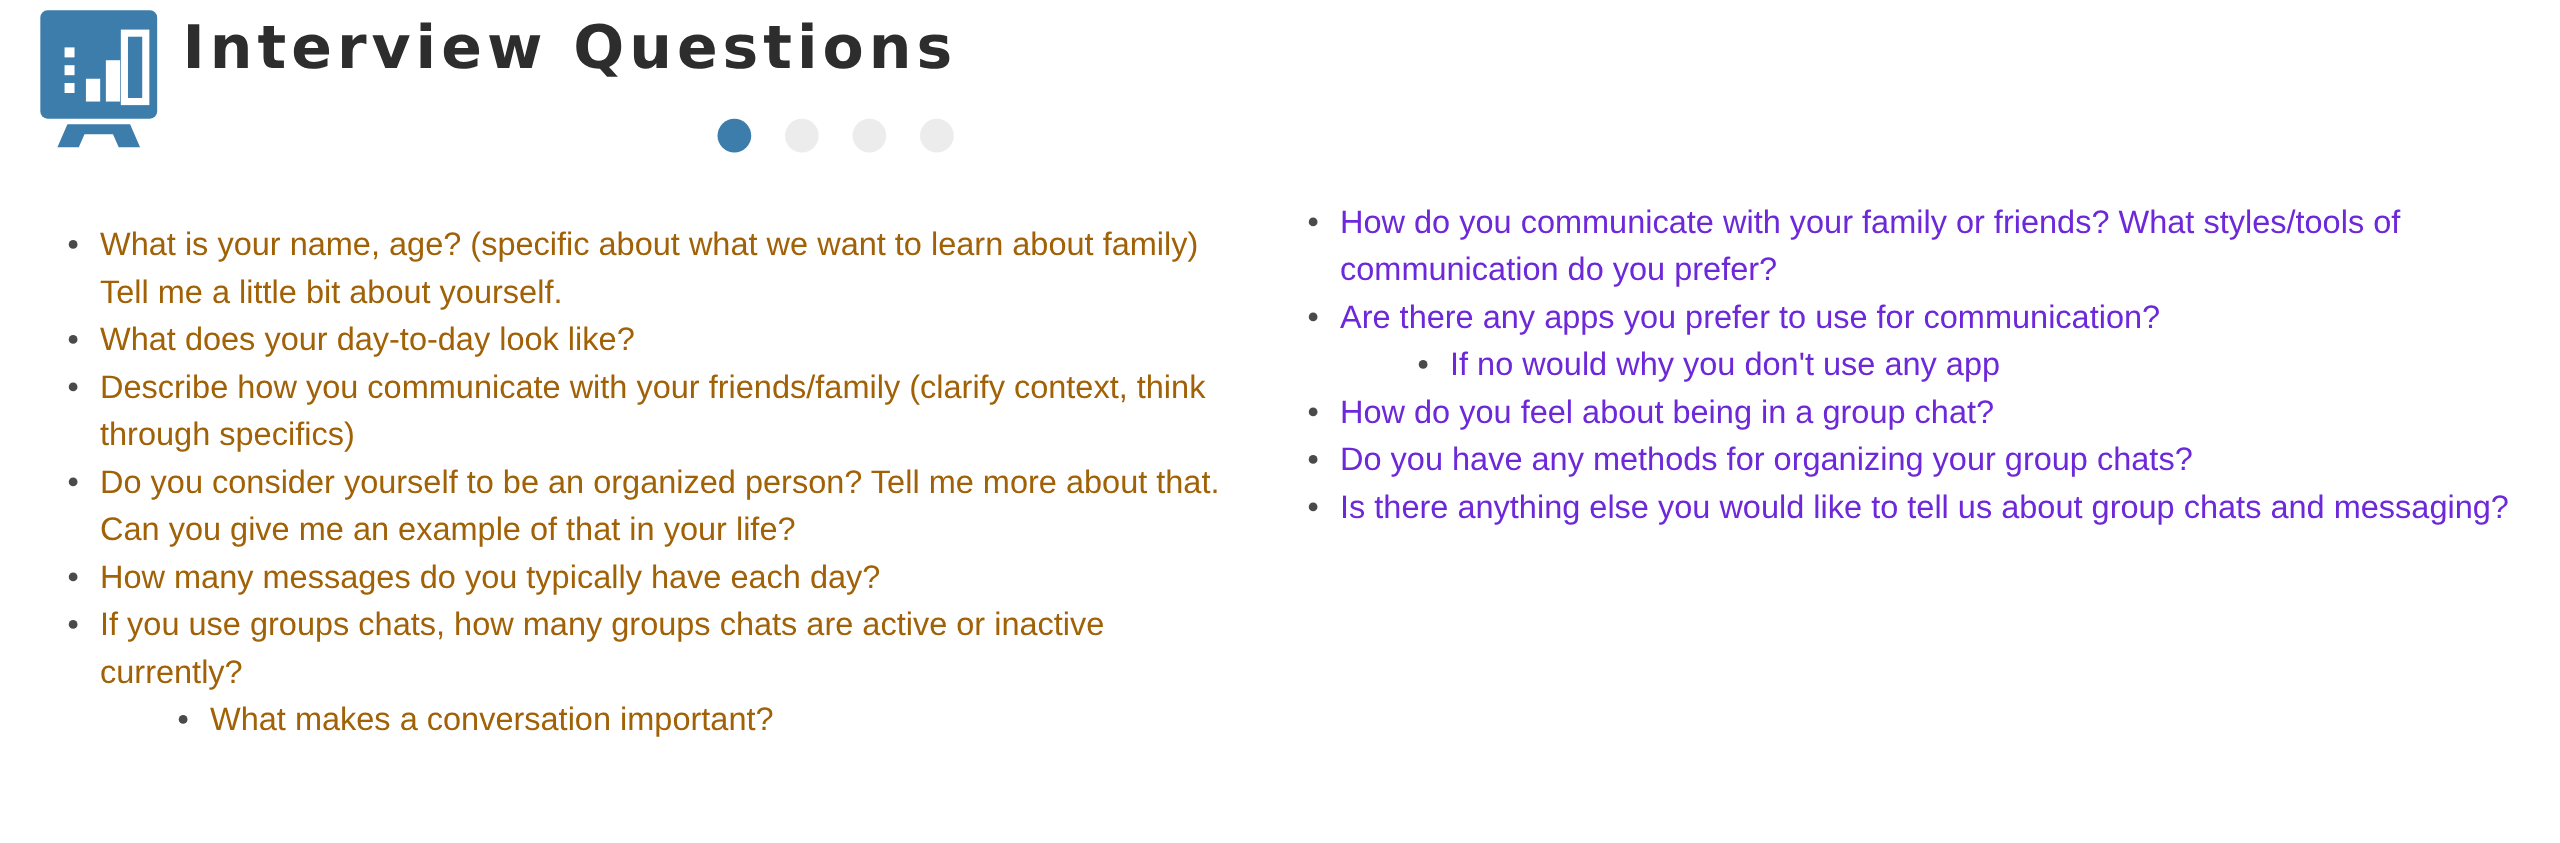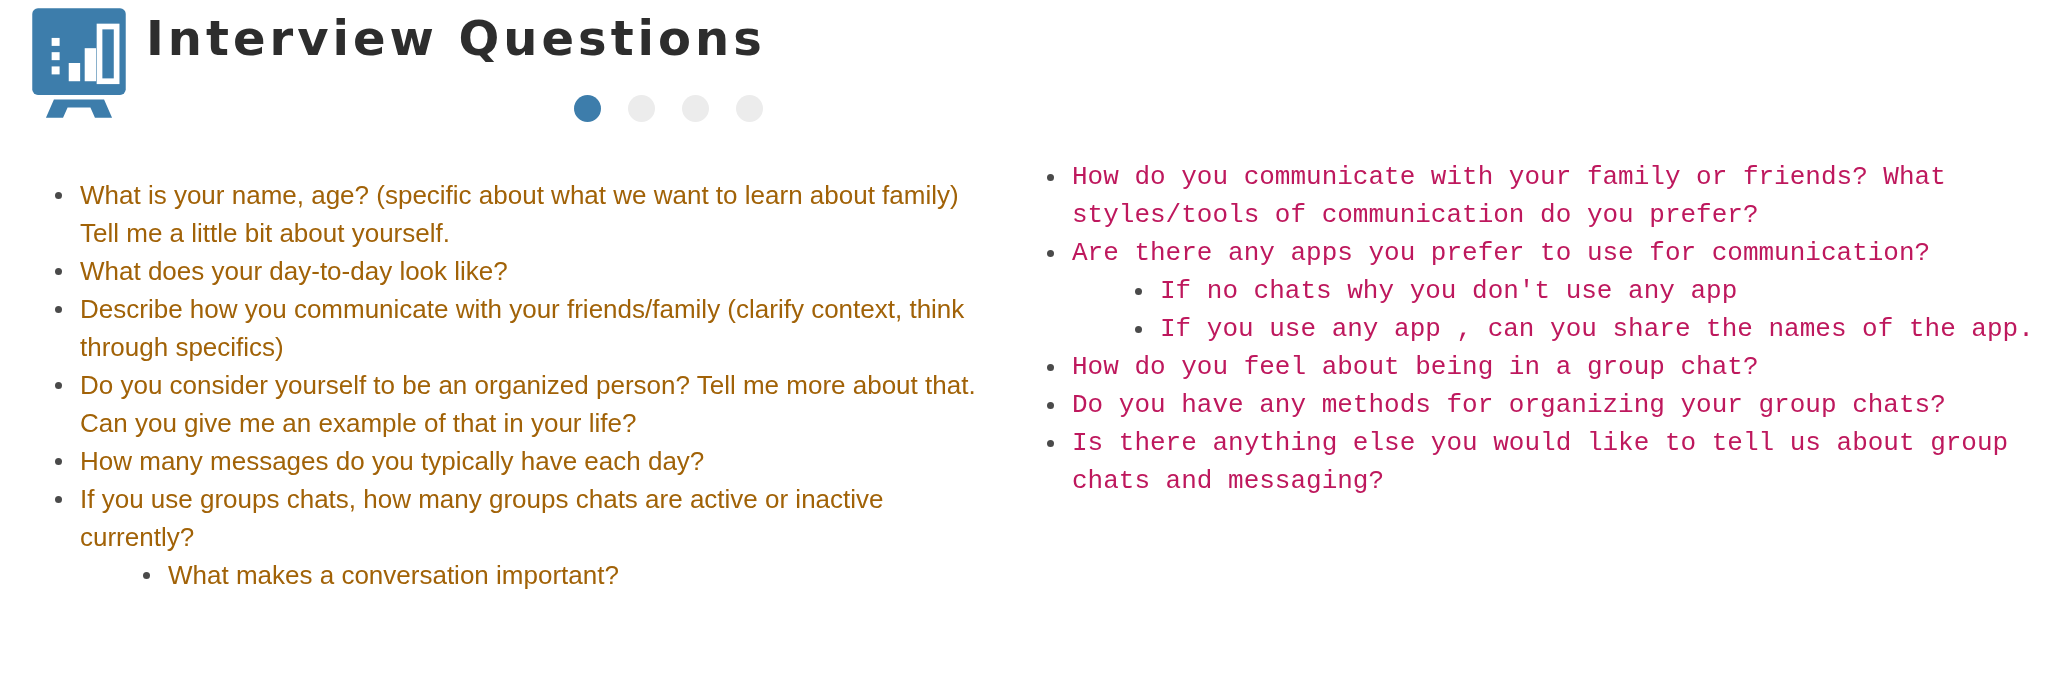"How do you communicate with" div.col { color: #be185d -> #6d28d9; font-family: Liberation Mono, monospace -> none }
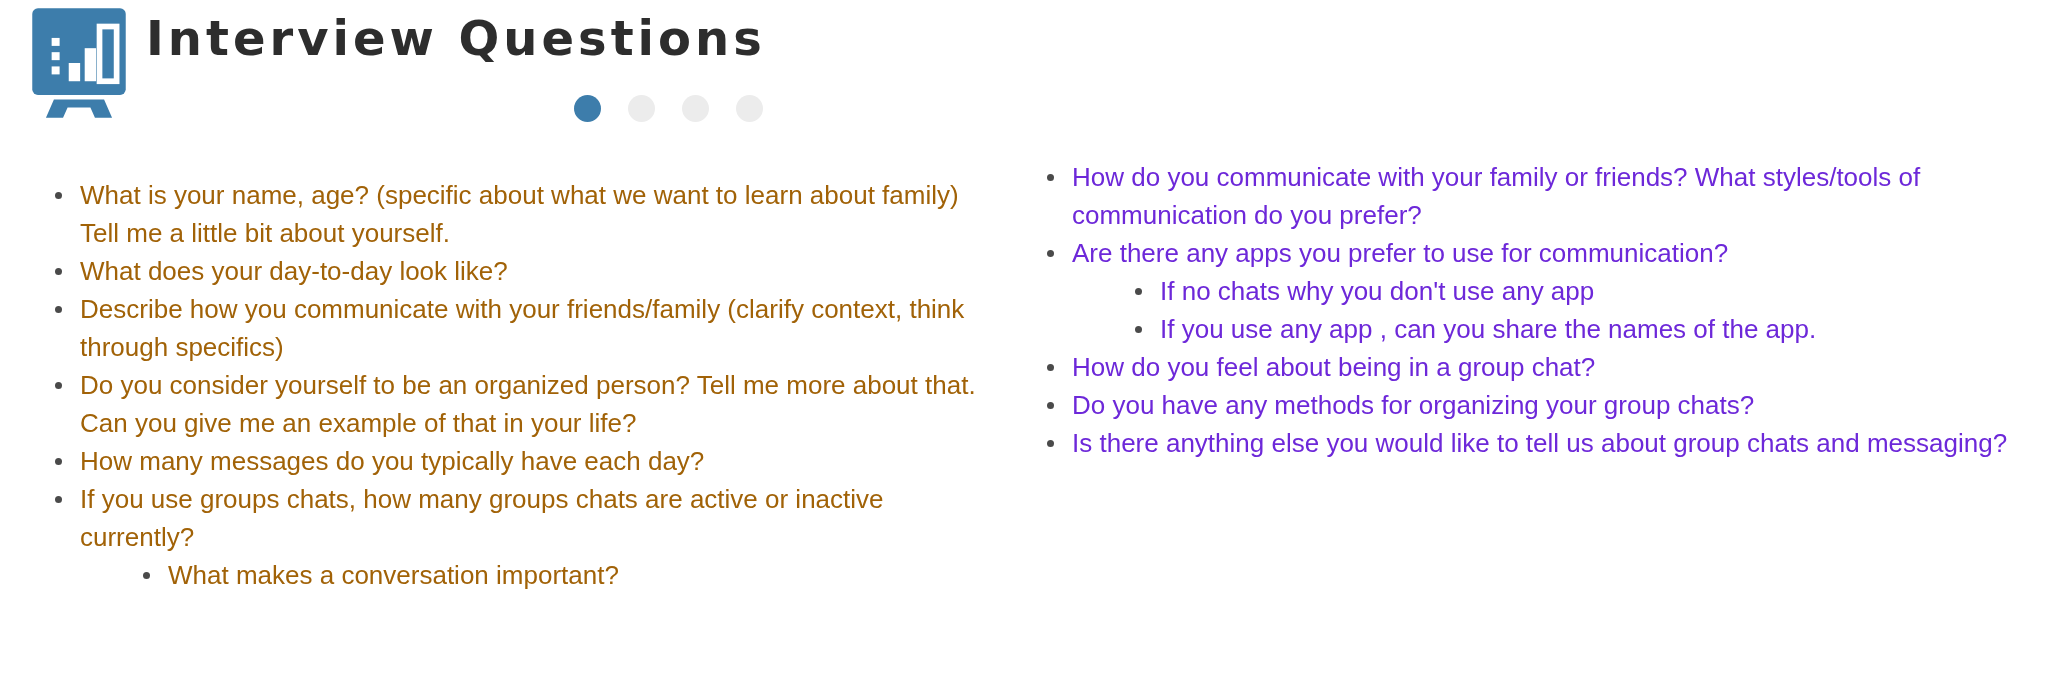"If no chats why you" span.q-text { text: chats -> would }
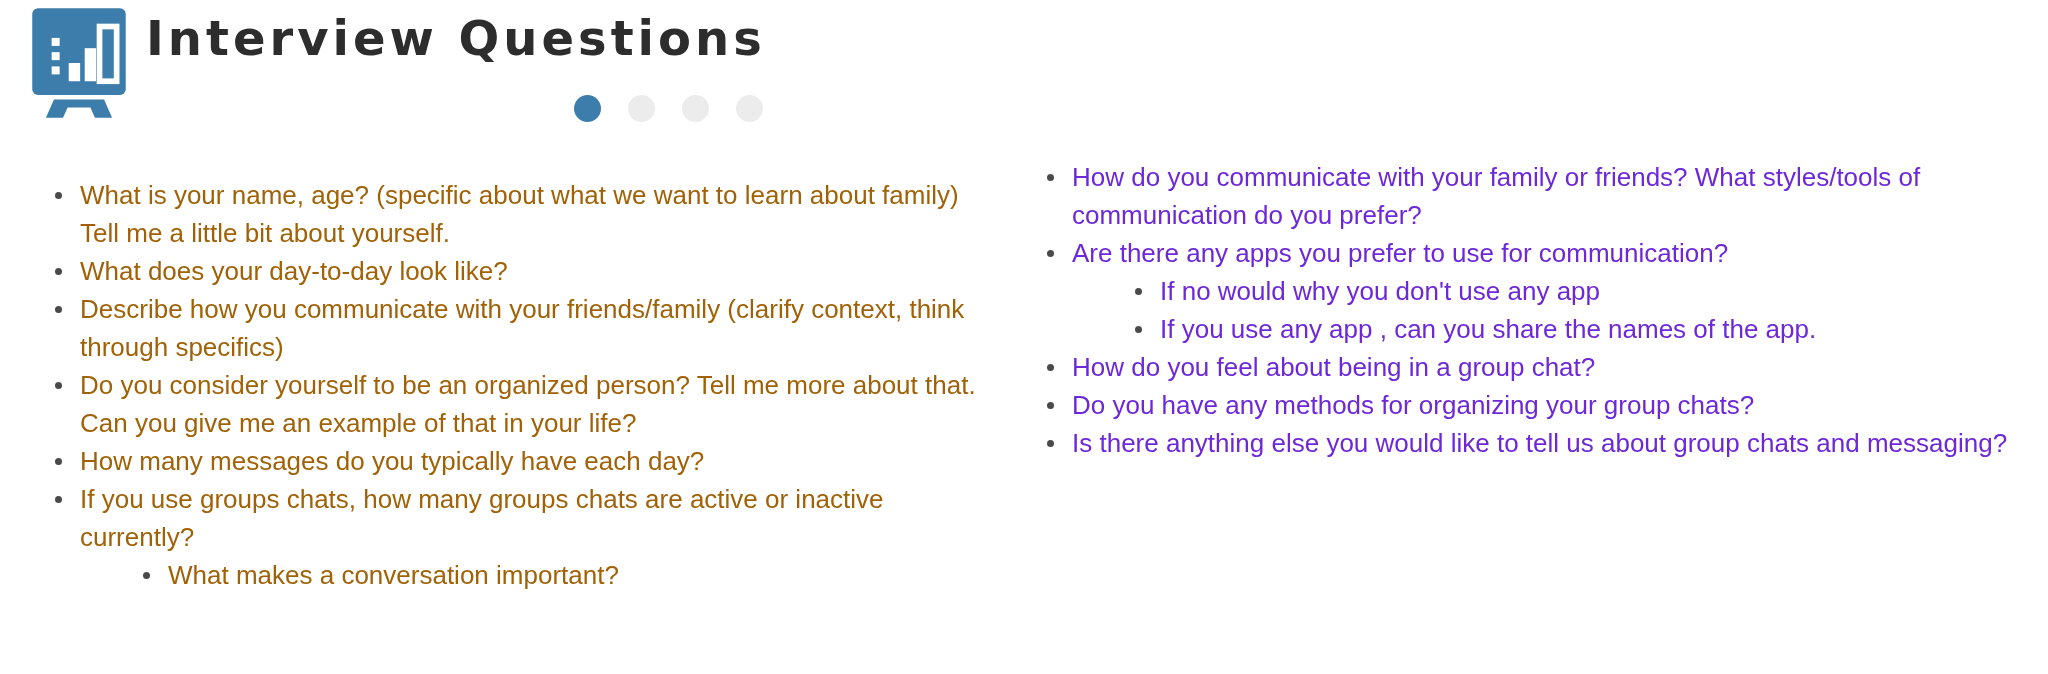"If you use any app" div.q-item { html: <div> <span></span> <span>If you use any app , can you share the names of the app.</span> </div> -> none }
